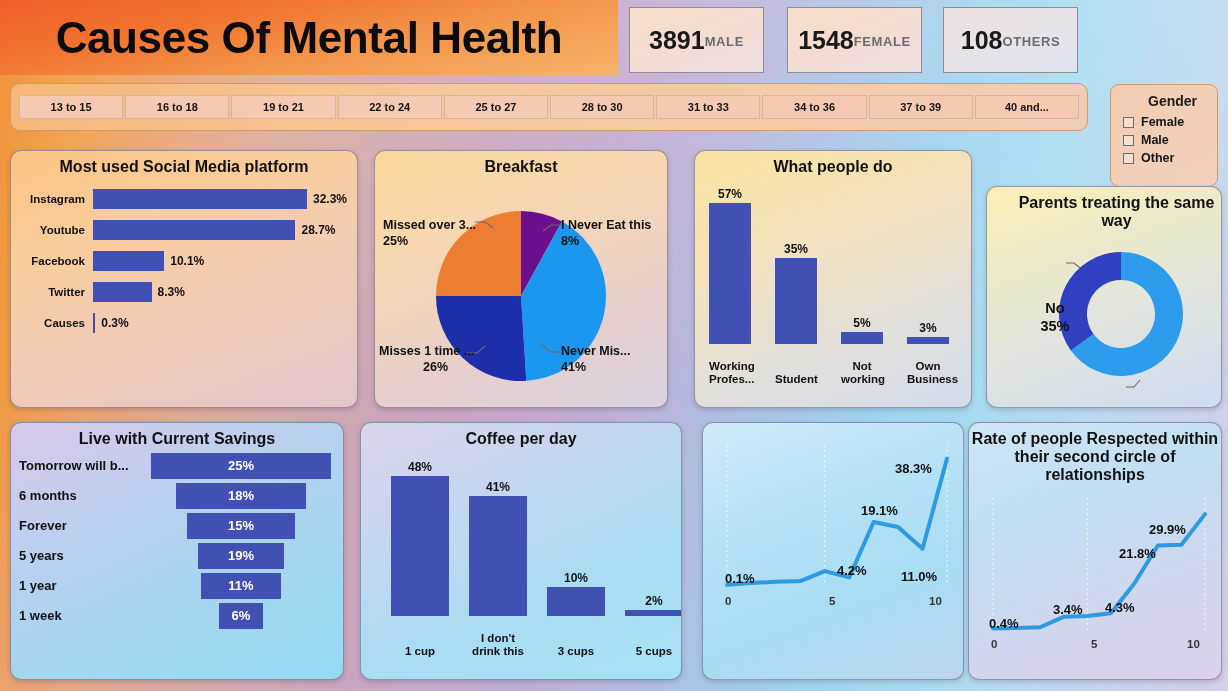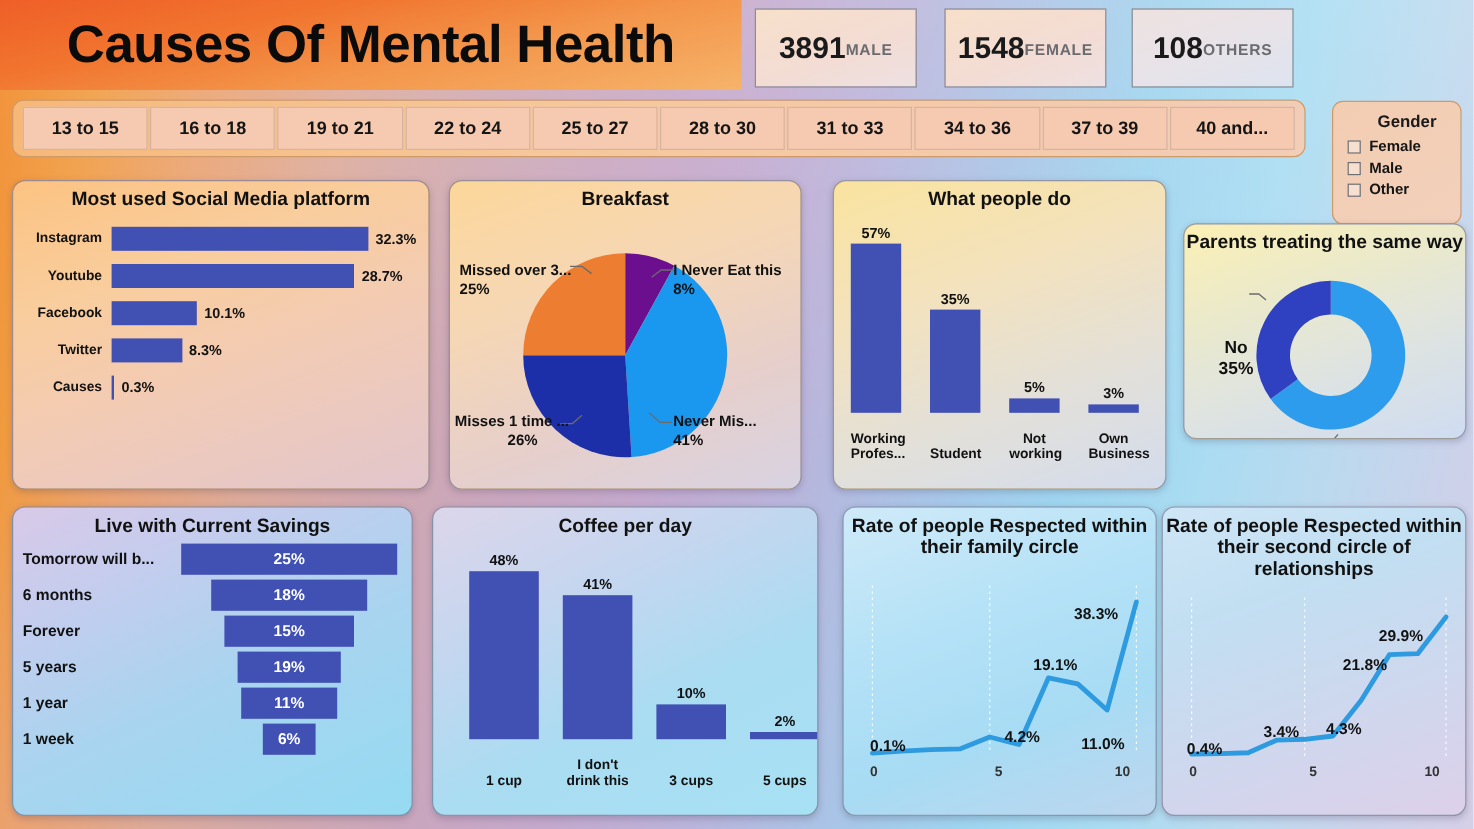"13 to 15" .age-btn { font-size: 15px -> 11px; height: 36px -> 24px }
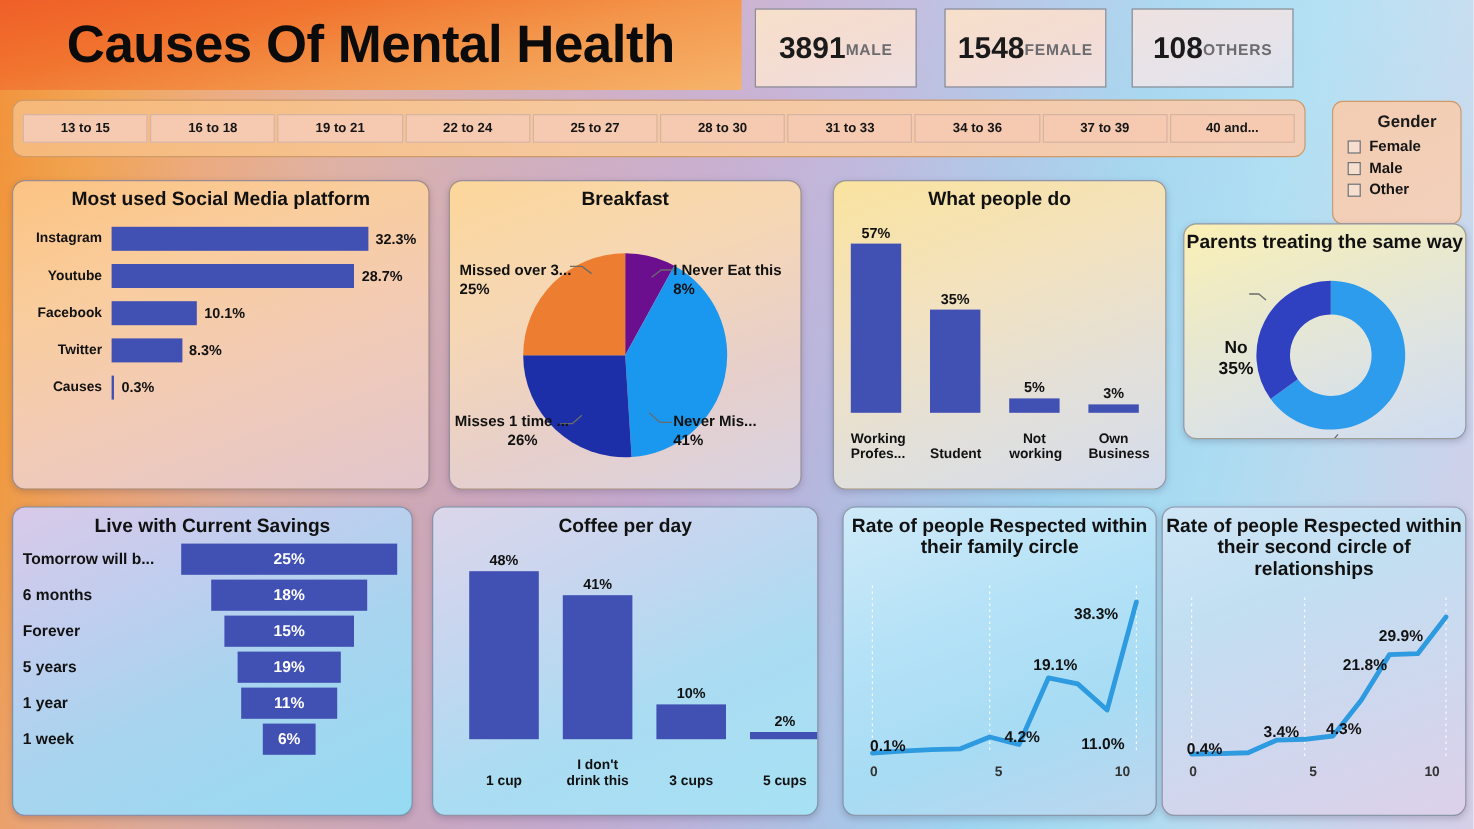"Parents treating the same way" #card-donut { height: 180px -> 222px; padding-left: none -> 25px }
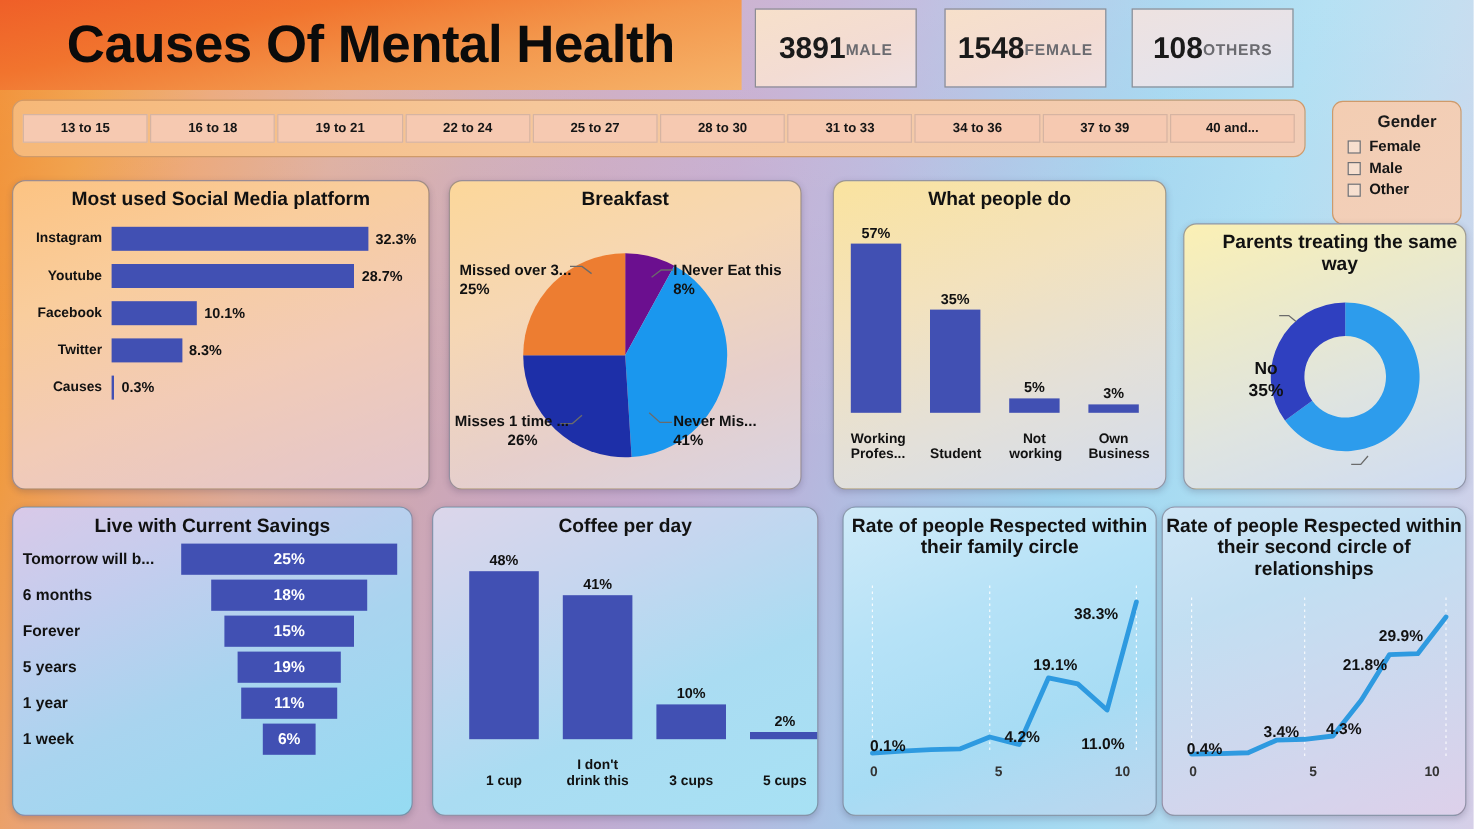"Rate of people Respected within their family" div.card-title { html: <div>Rate of people Respected within their family circle</div> -> none }
